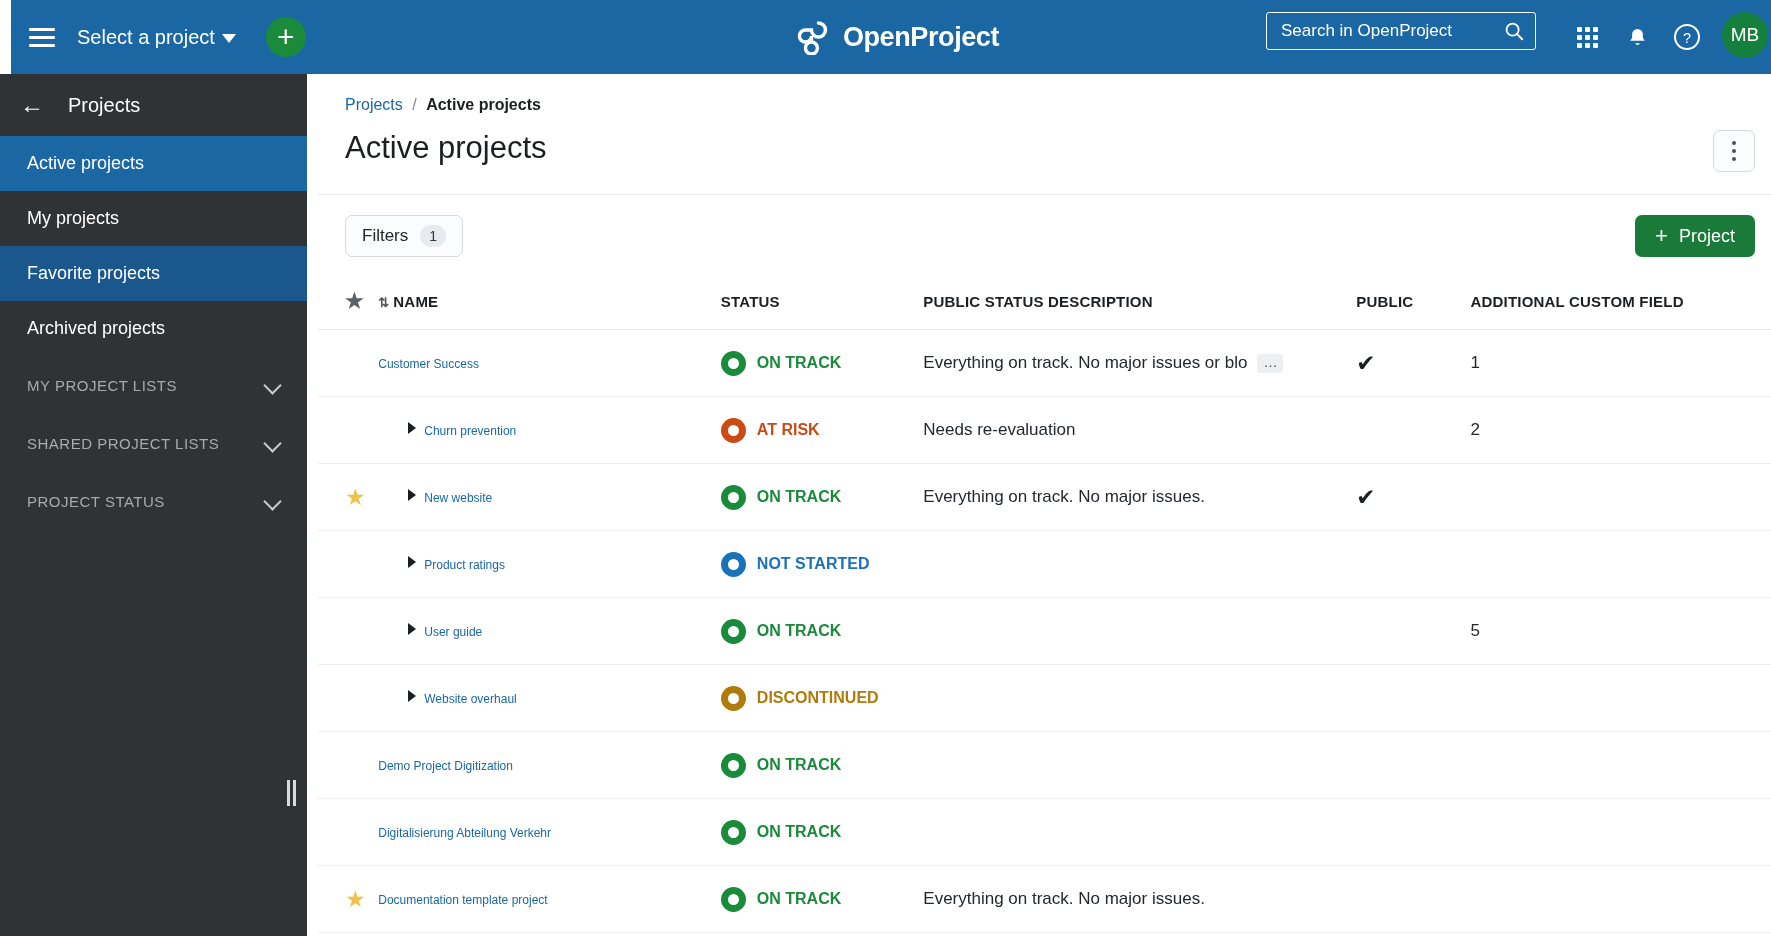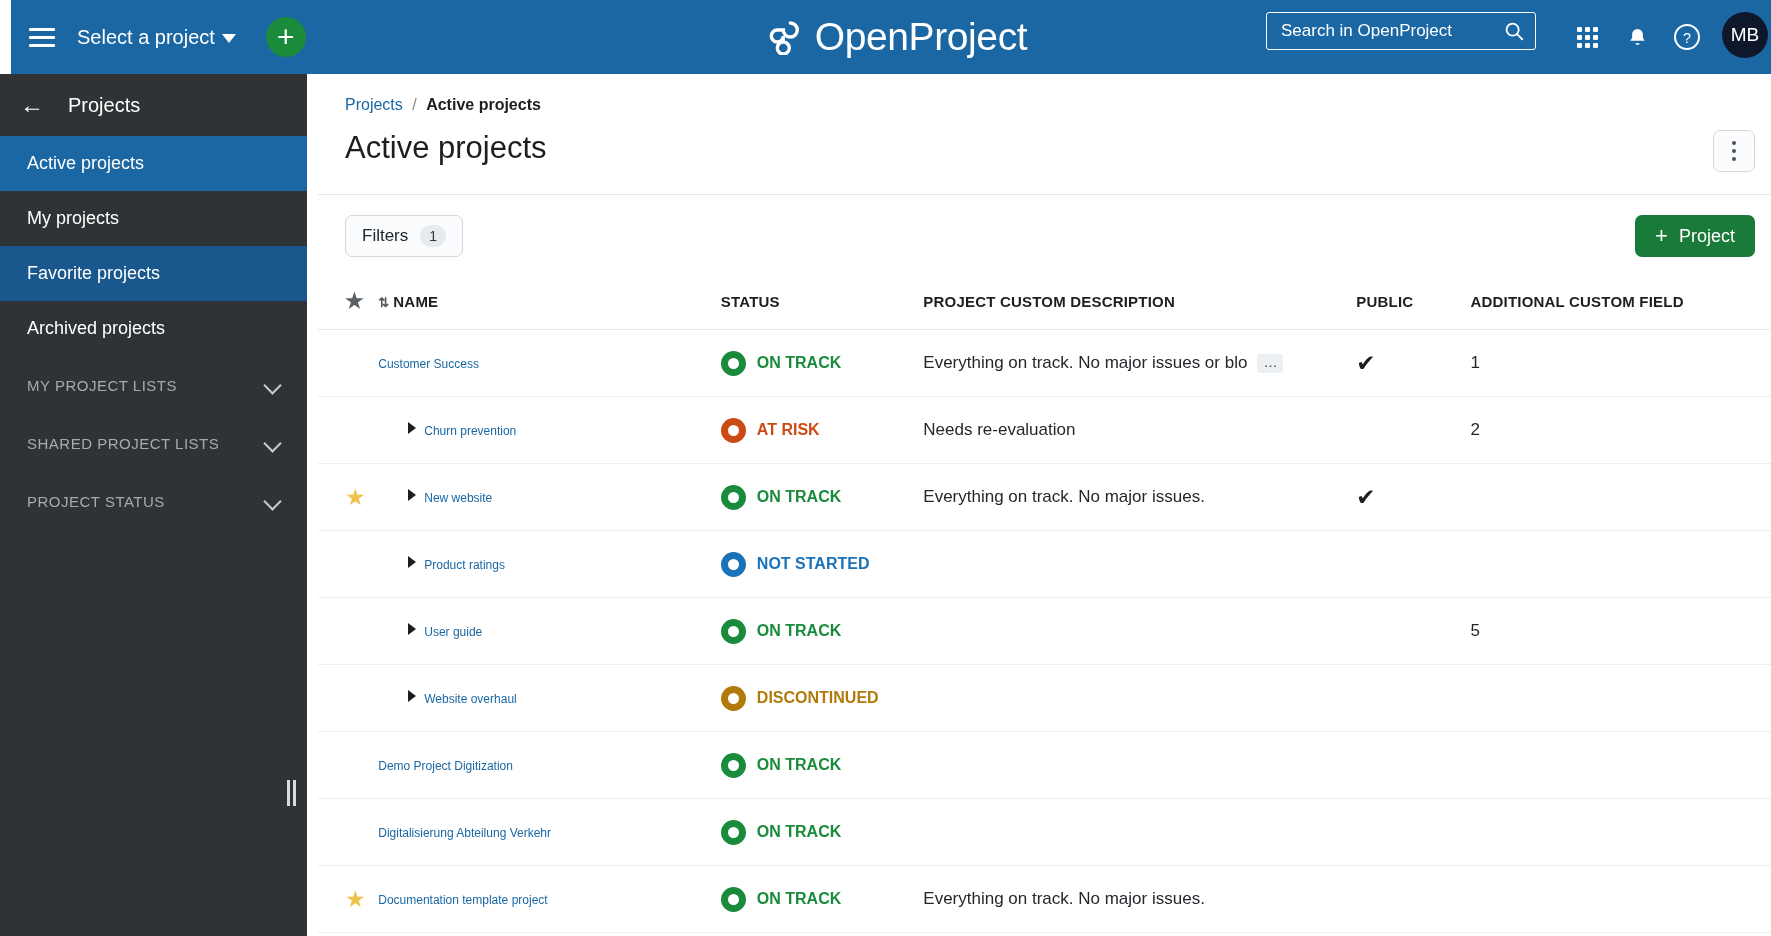"OpenProject" .logo-text { font-size: 39px -> 27px; font-weight: 400 -> 700 }
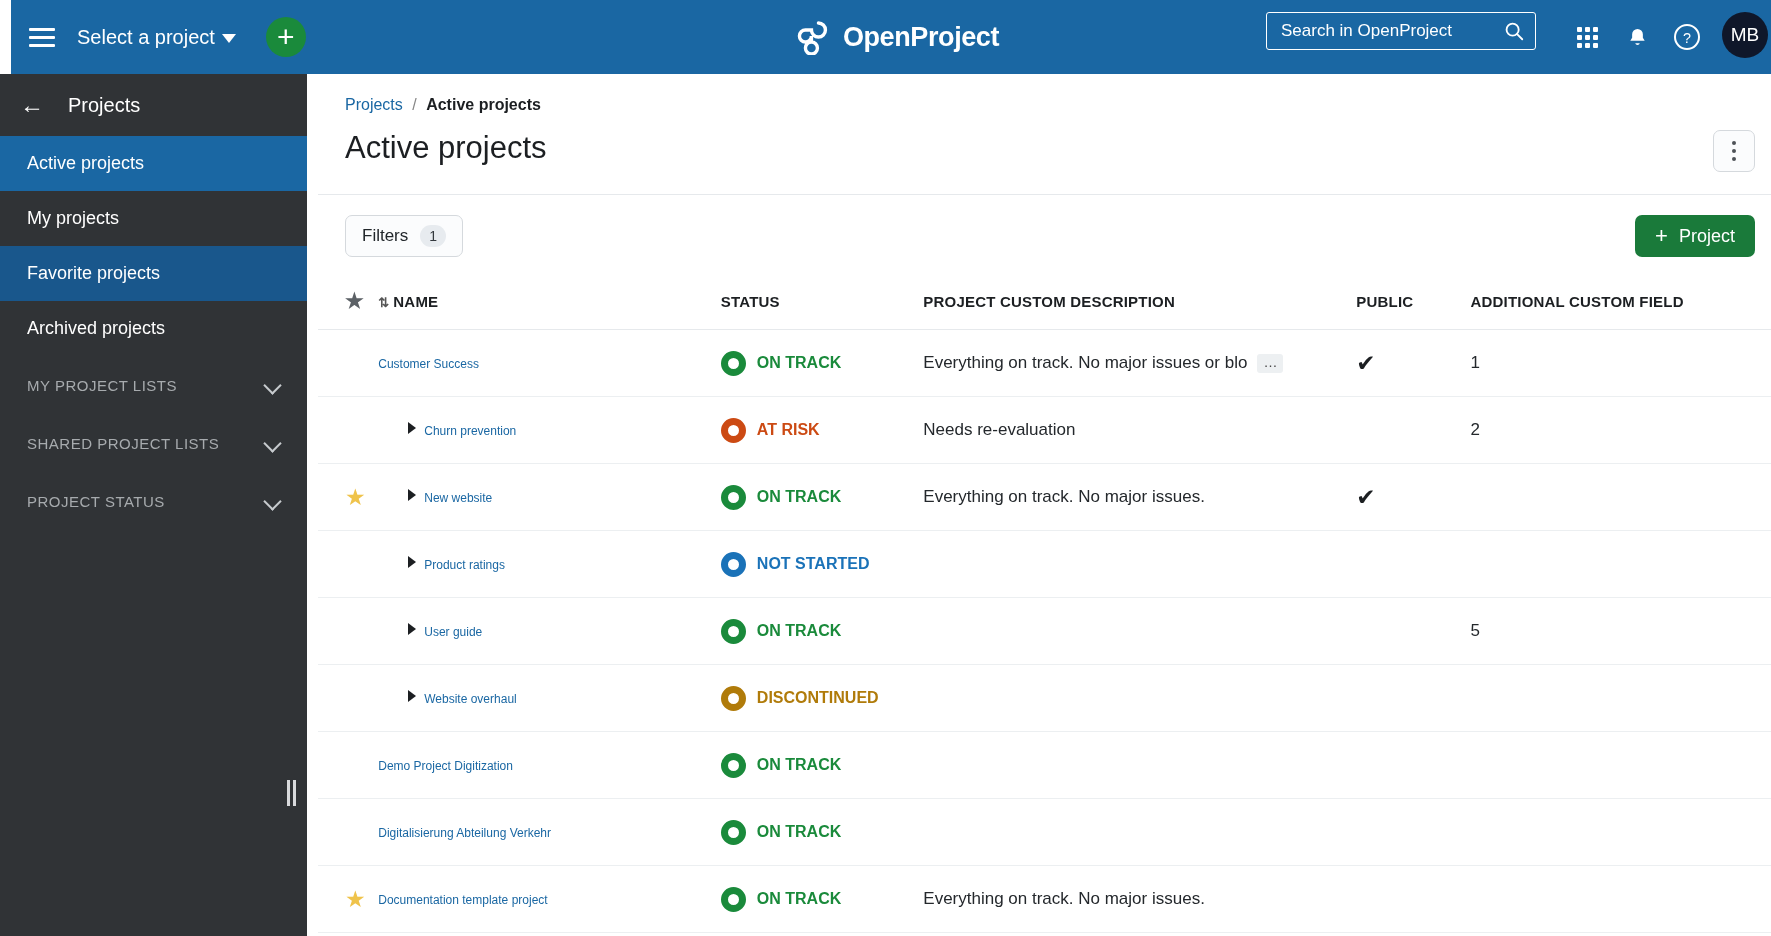"MB" .avatar { background: #0f172a -> #15803d }
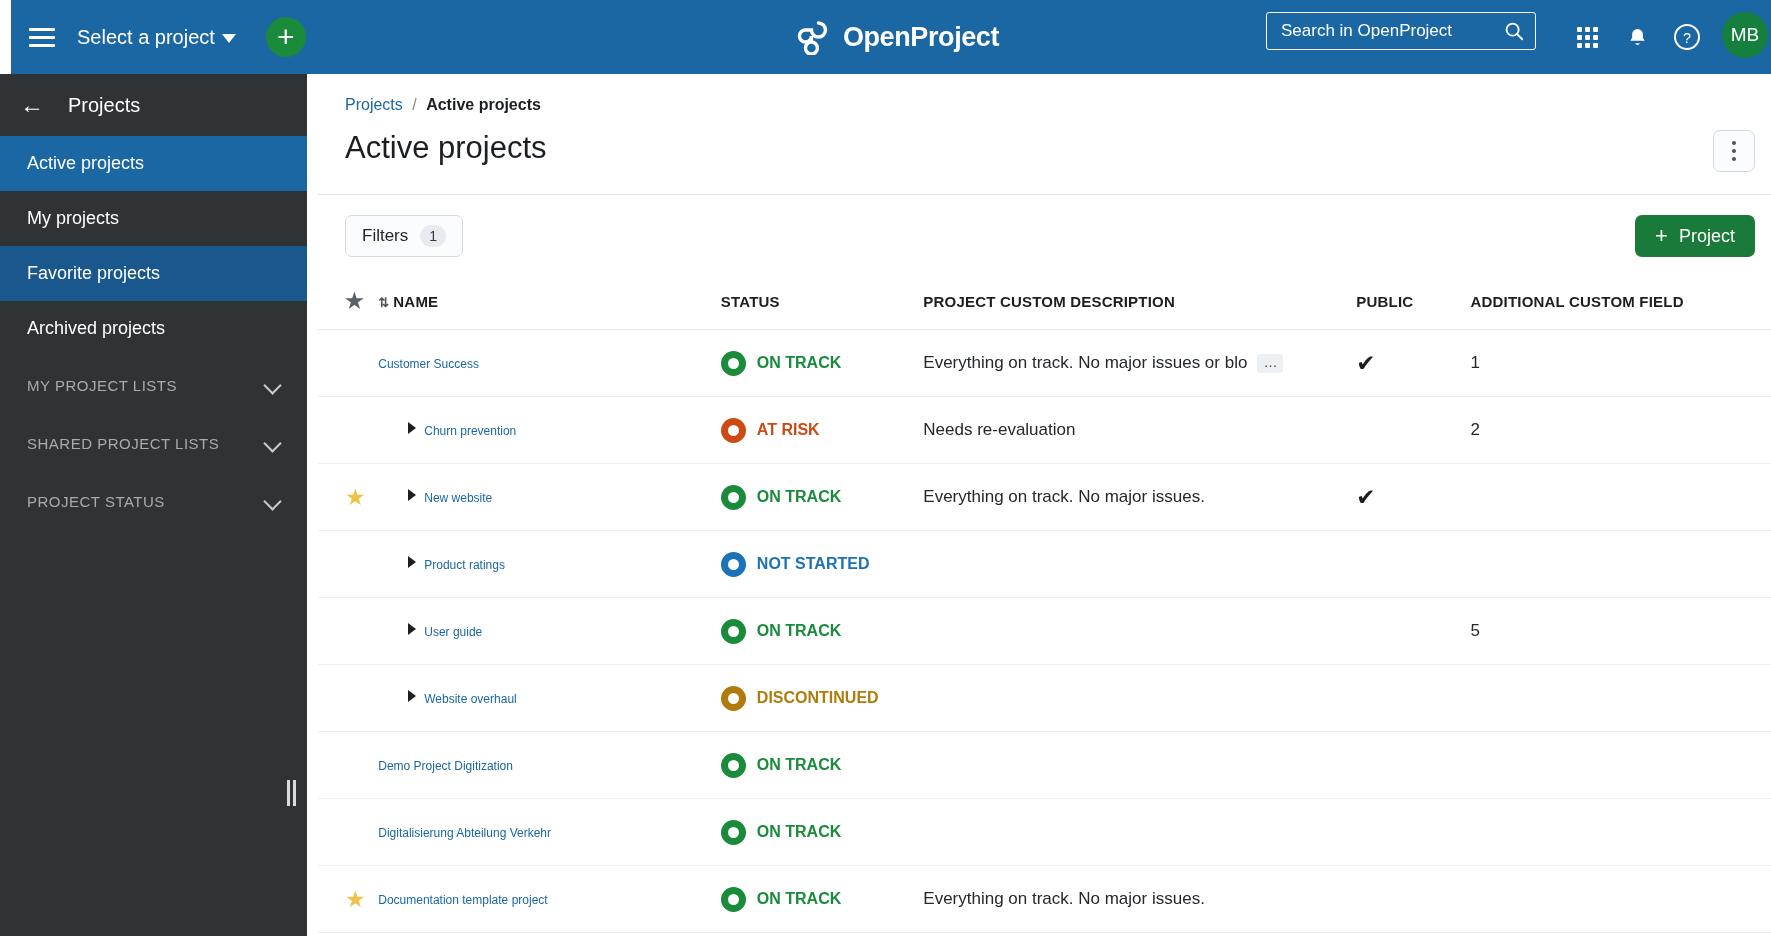"PROJECT CUSTOM DESCRIPTION" th.c-desc { text: PROJECT CUSTOM -> PUBLIC STATUS }
